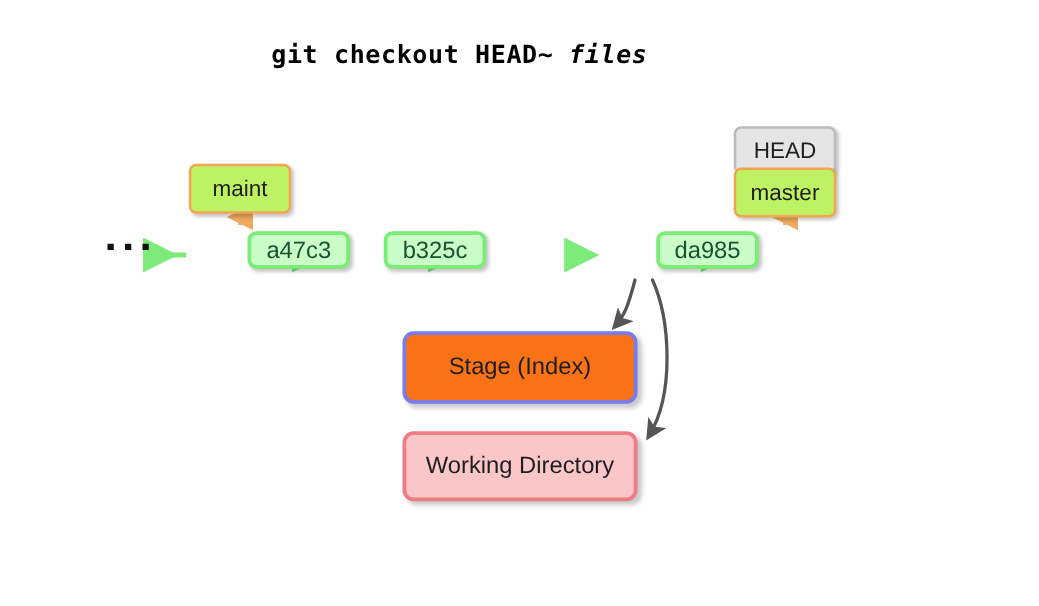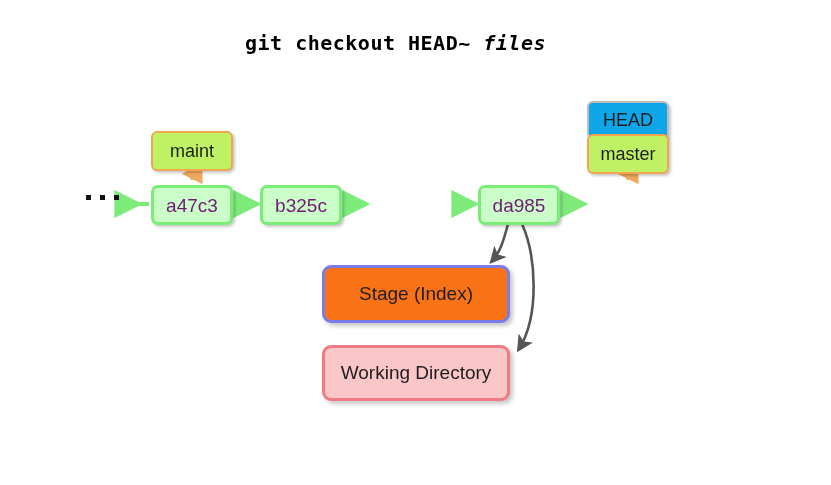"git checkout HEAD~ files" .title { margin-left: 28px -> none }
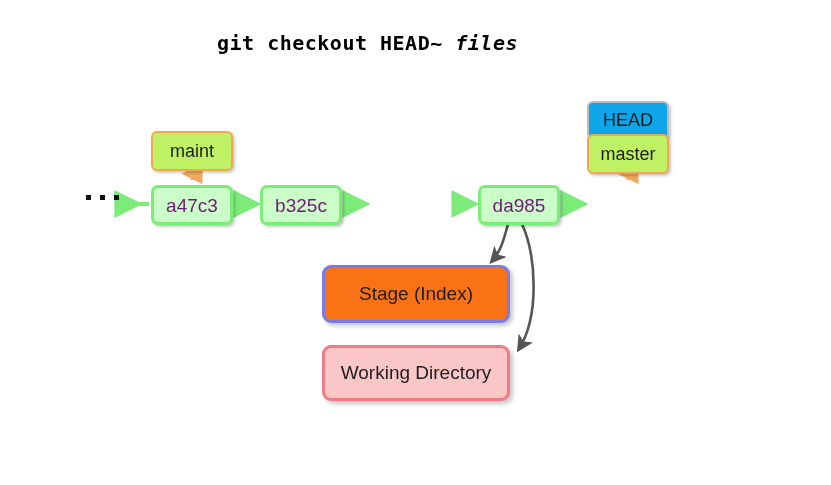"HEAD" .head-box { background: #0ea5e9 -> #e5e5e5 }
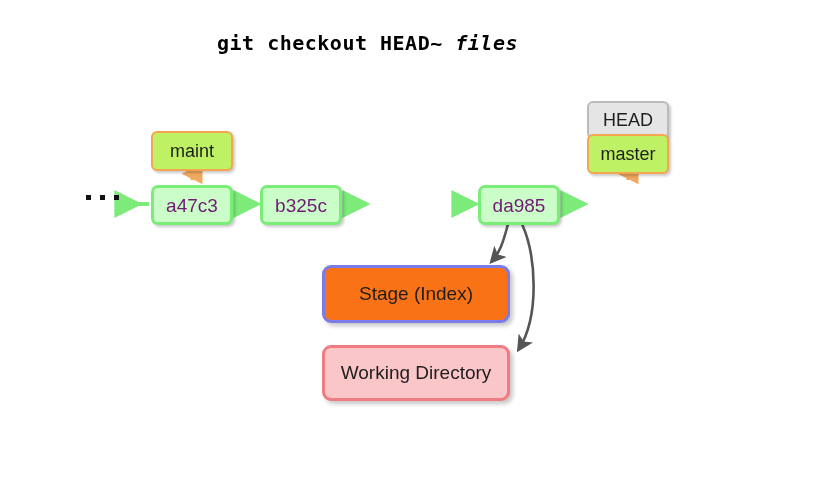"a47c3" .commit { color: #701a75 -> #14532d; height: 40px -> 30px; margin-left: none -> 47px }
